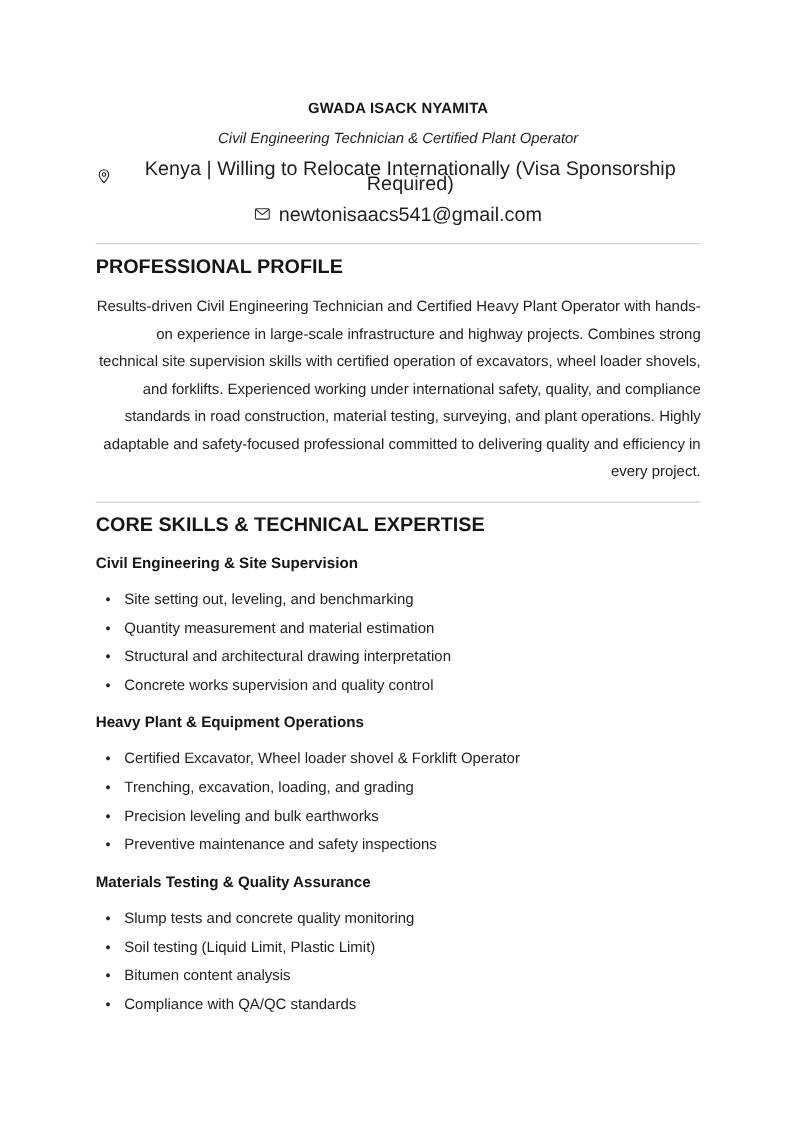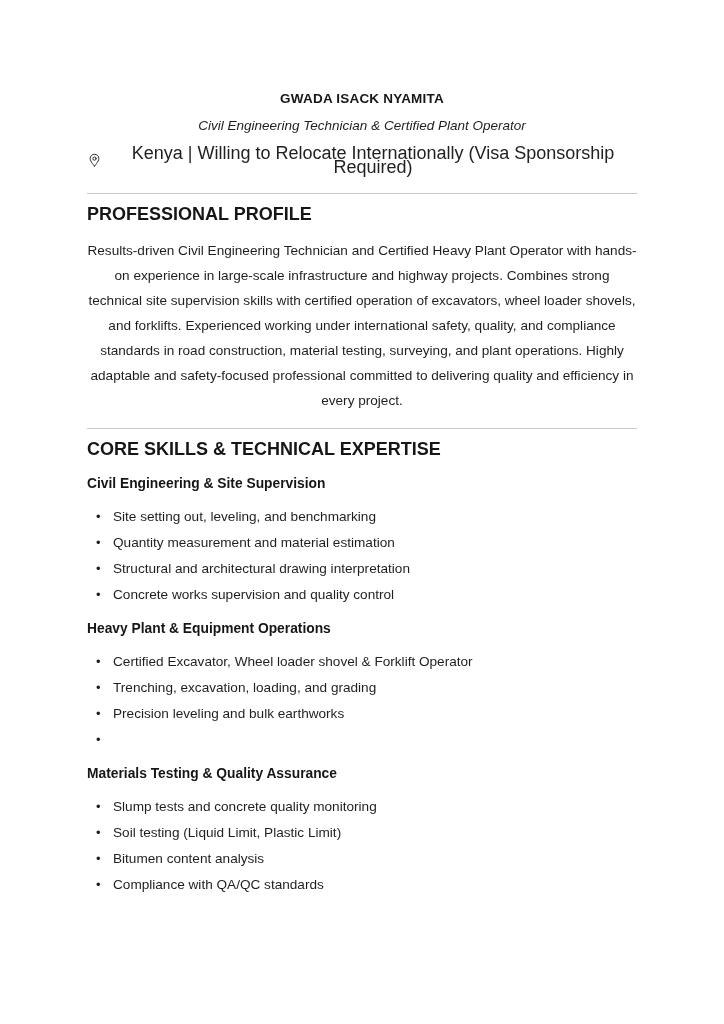"newtonisaacs541@gmail.com" div.contact-line { html: none -> <div> <svg> <rect></rect> <path></path> </svg> <span>newtonisaacs541@gmail.com</span> </div> }
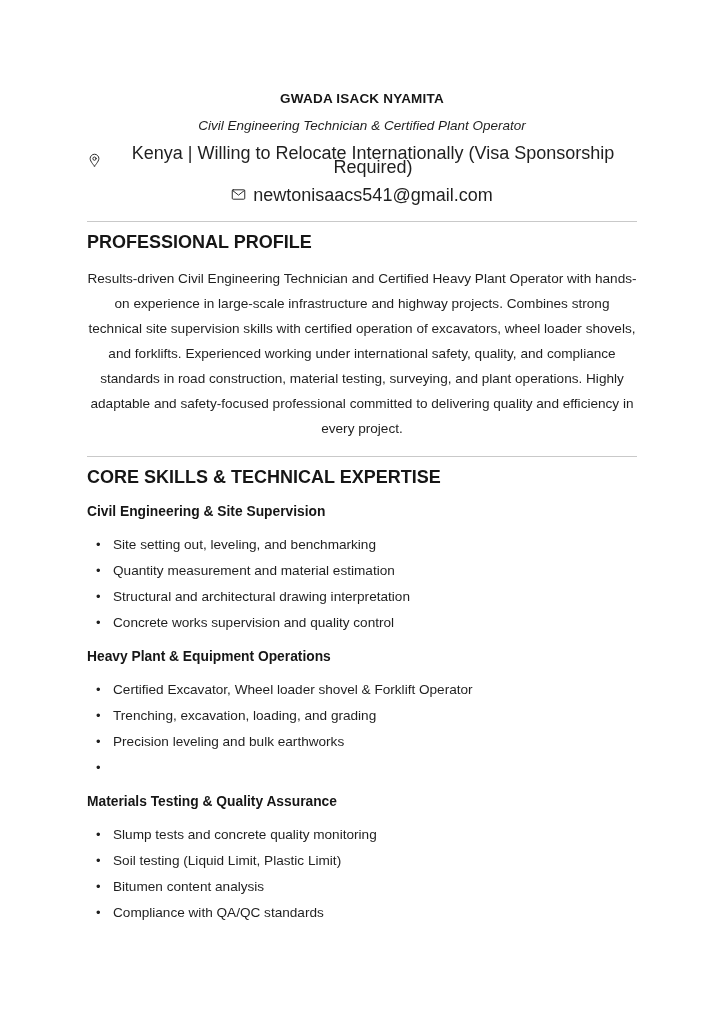"Results-driven Civil Engineering" .profile-text { text-align: center -> right }
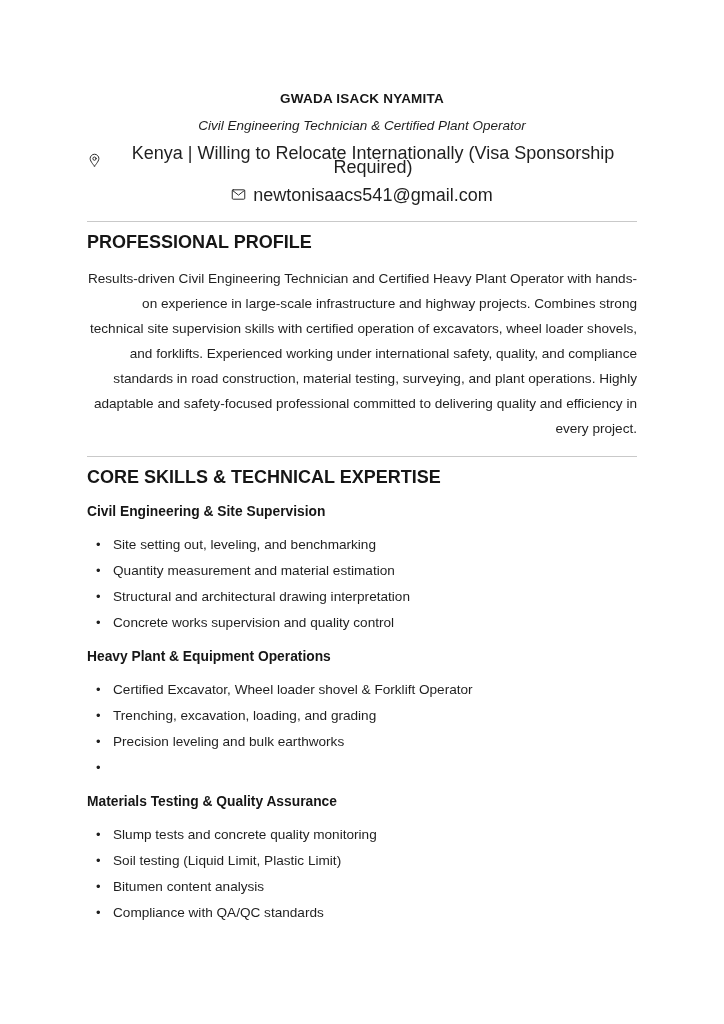"Preventive maintenance and safety" span { html: none -> <span>Preventive maintenance and safety inspections</span> }
